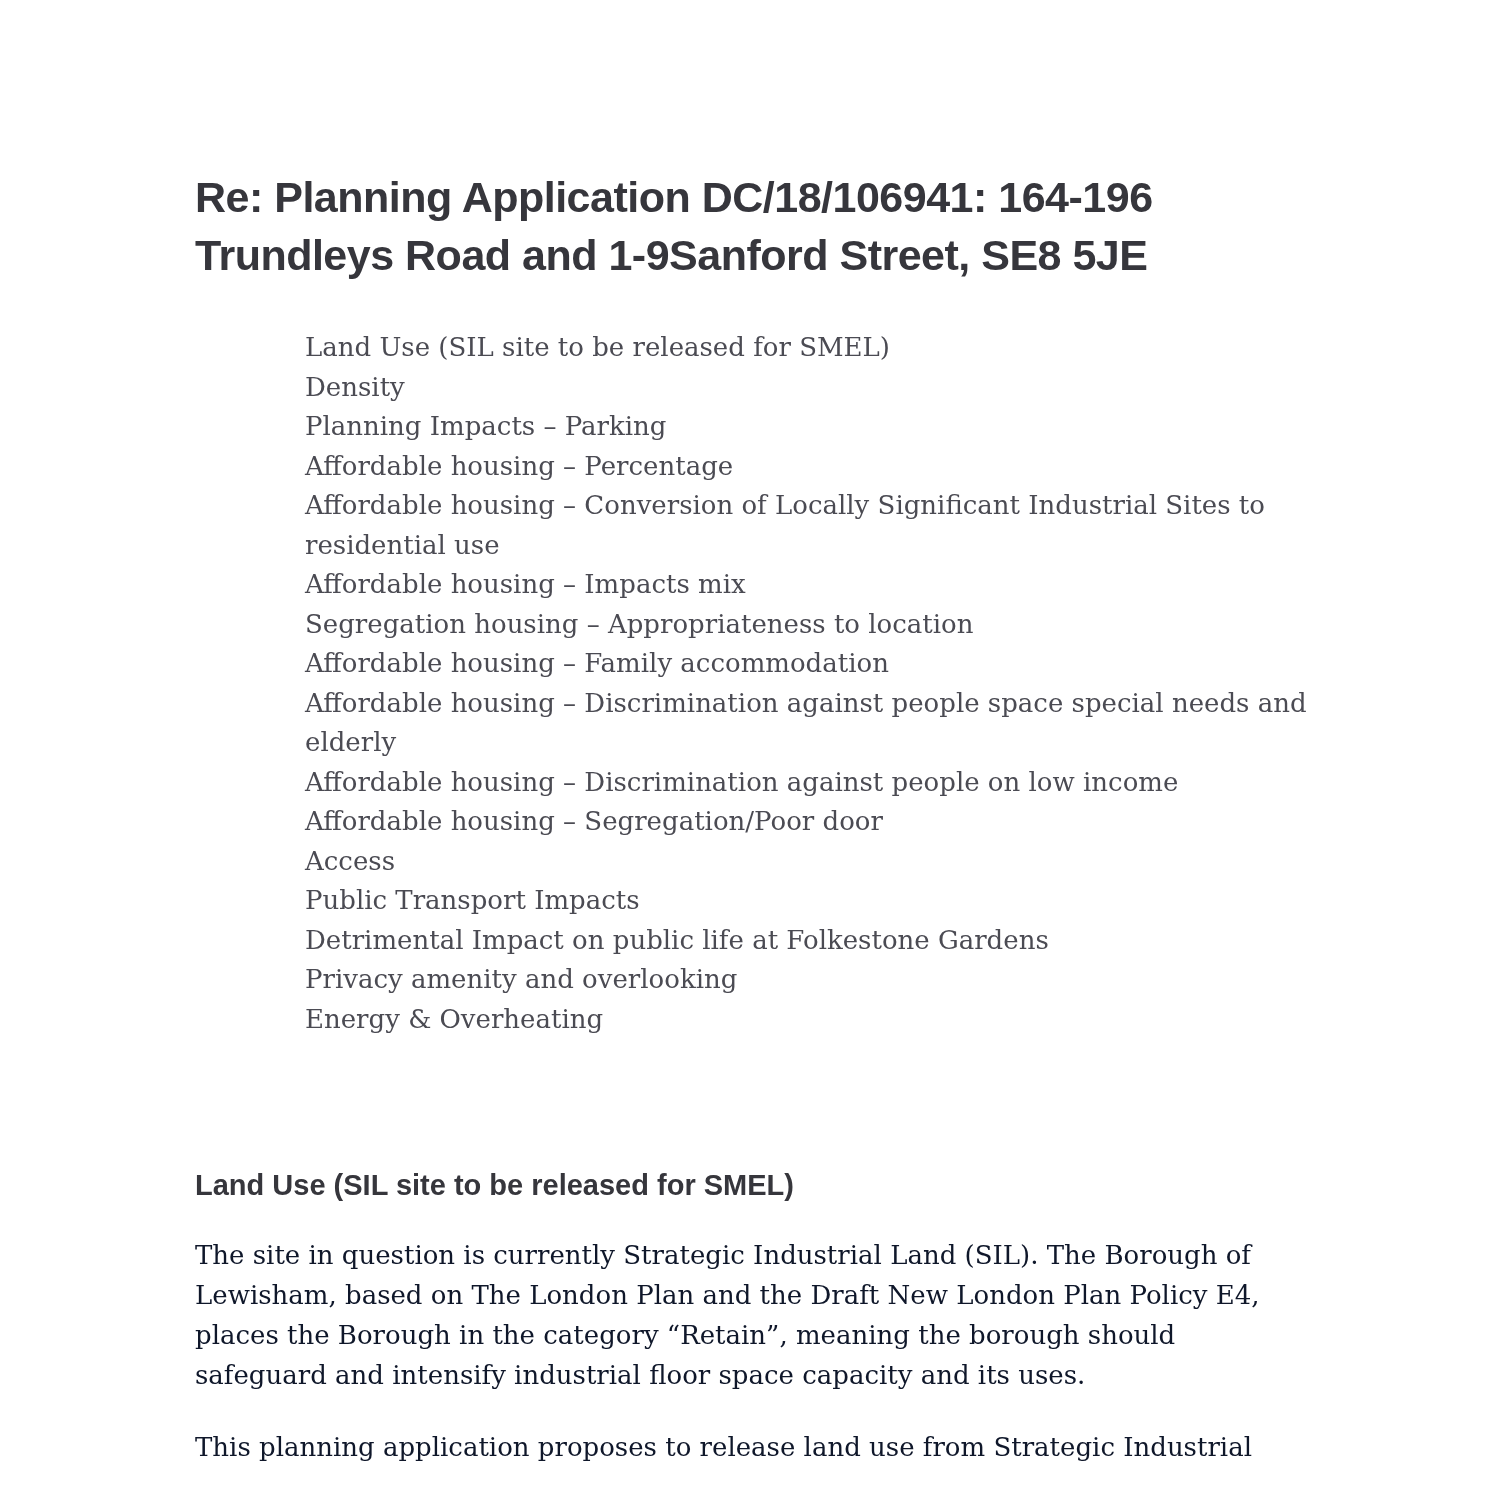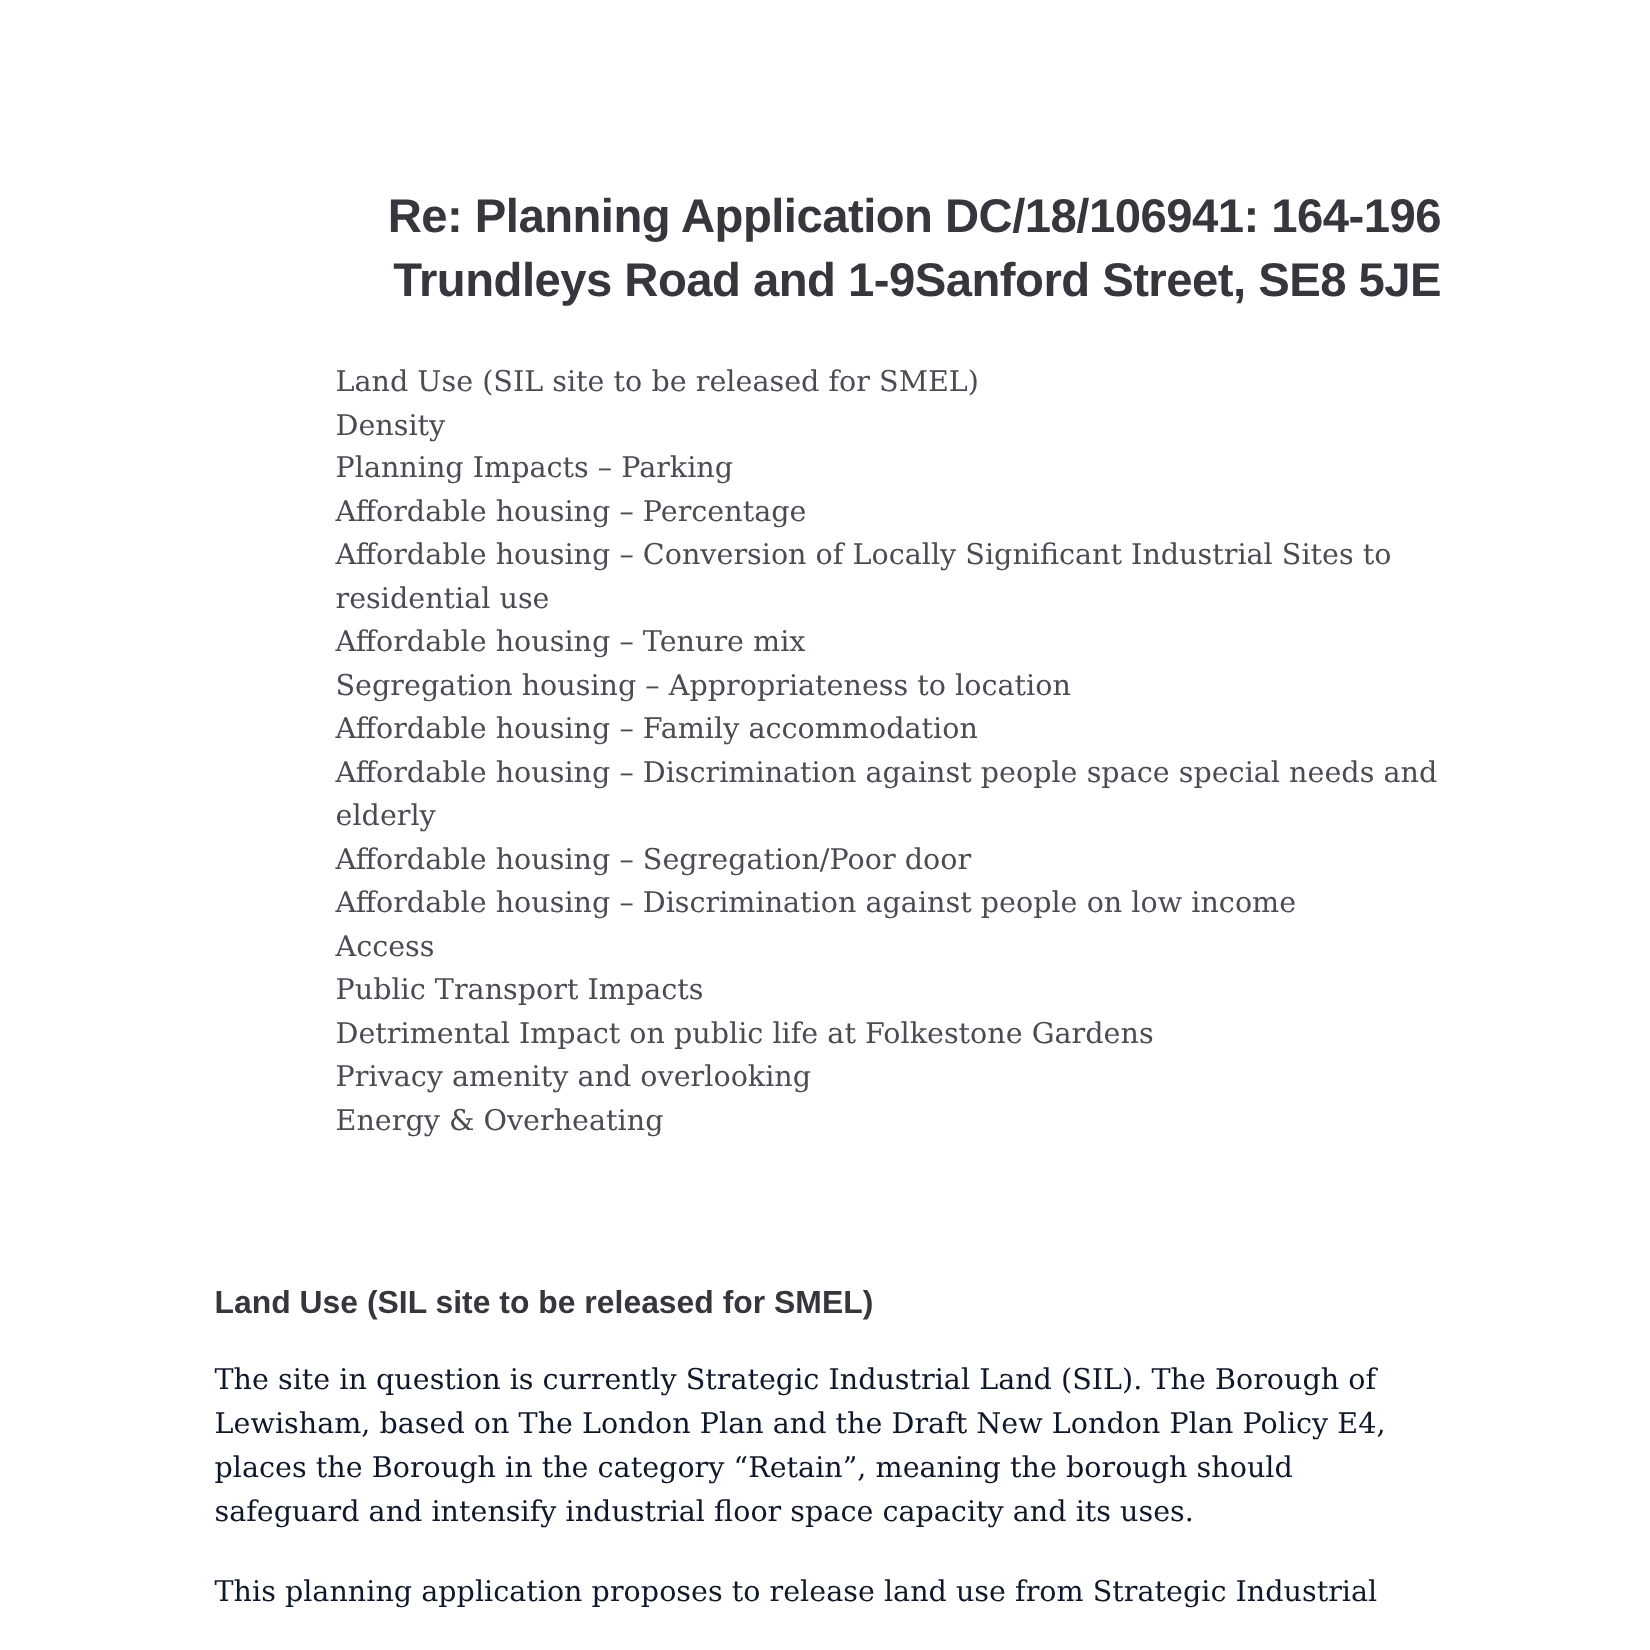"Re: Planning Application DC/18/106941:" .doc-title { text-align: right -> none }
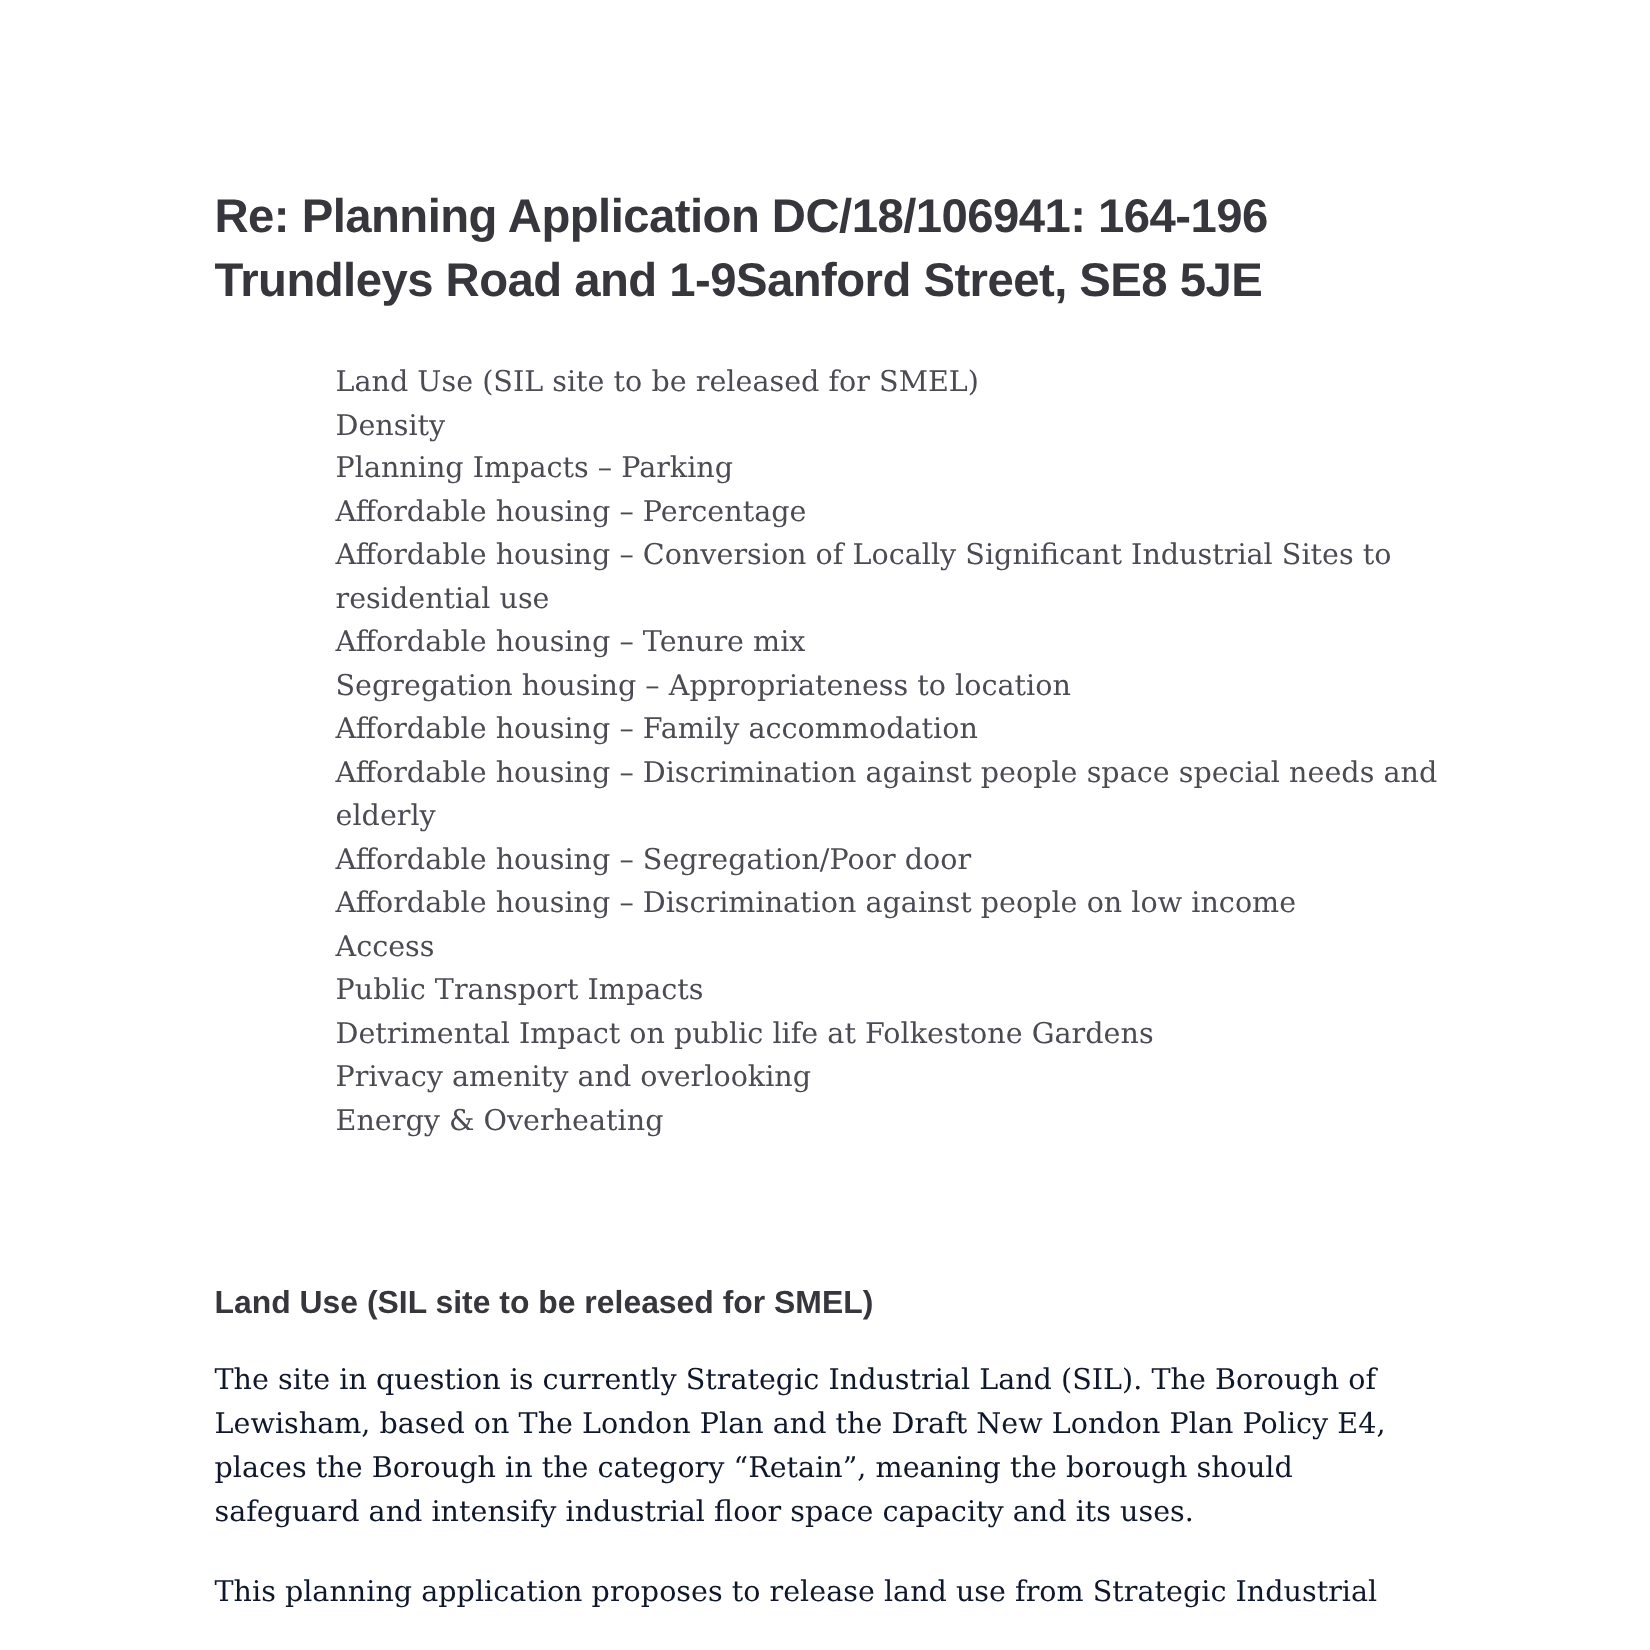"Affordable housing – Tenure mix" div.objection-item { text: Tenure -> Impacts }
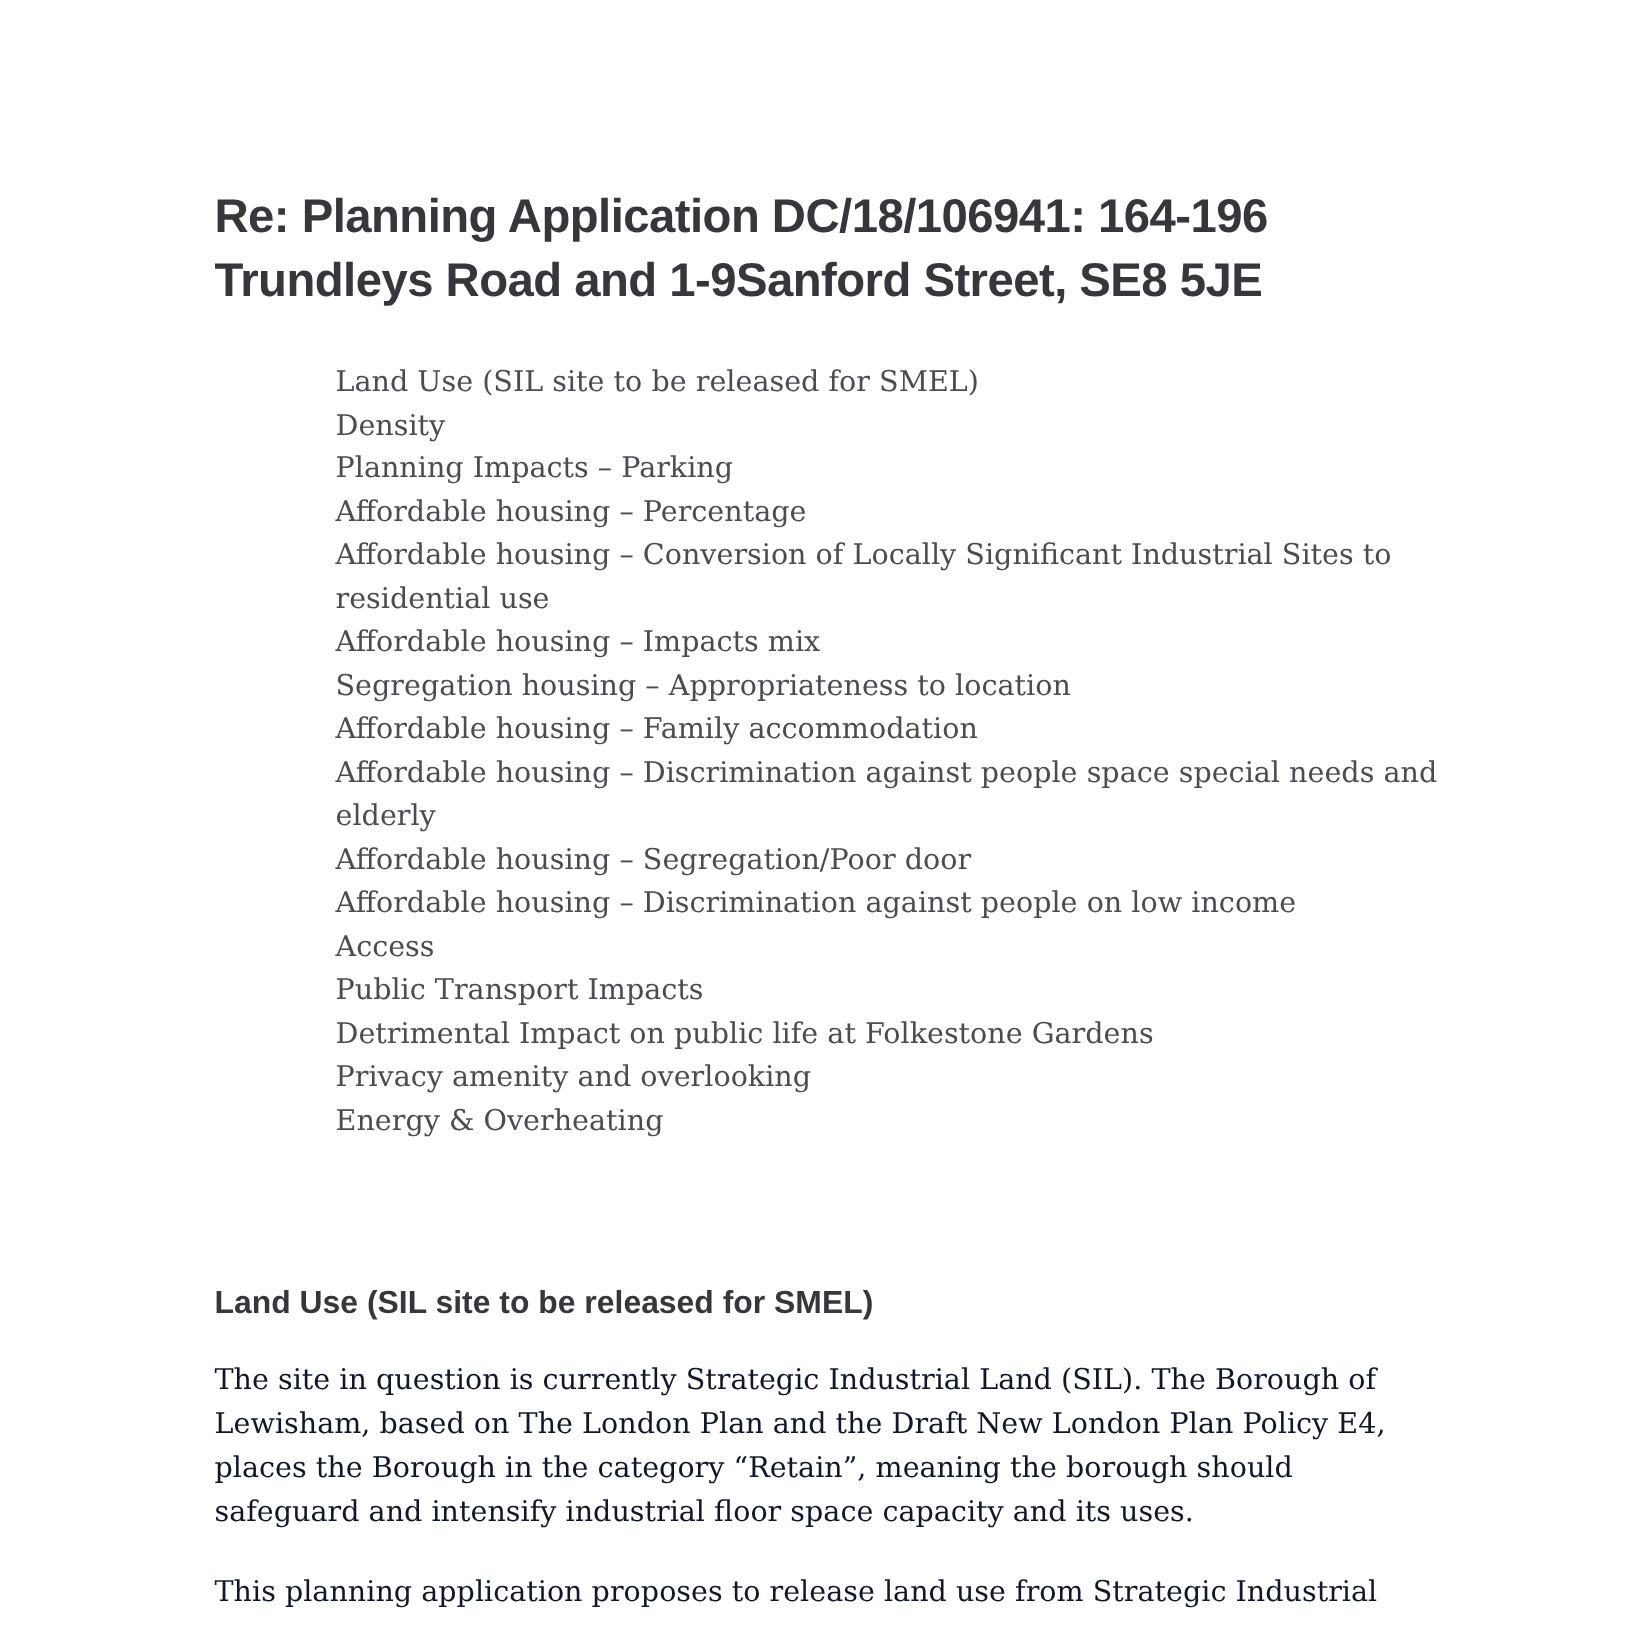"Affordable housing – Segregation/Poor" div.objection-item { order: before "Affordable housing – Discrimination against people on" -> after "Affordable housing – Discrimination against people on" }
